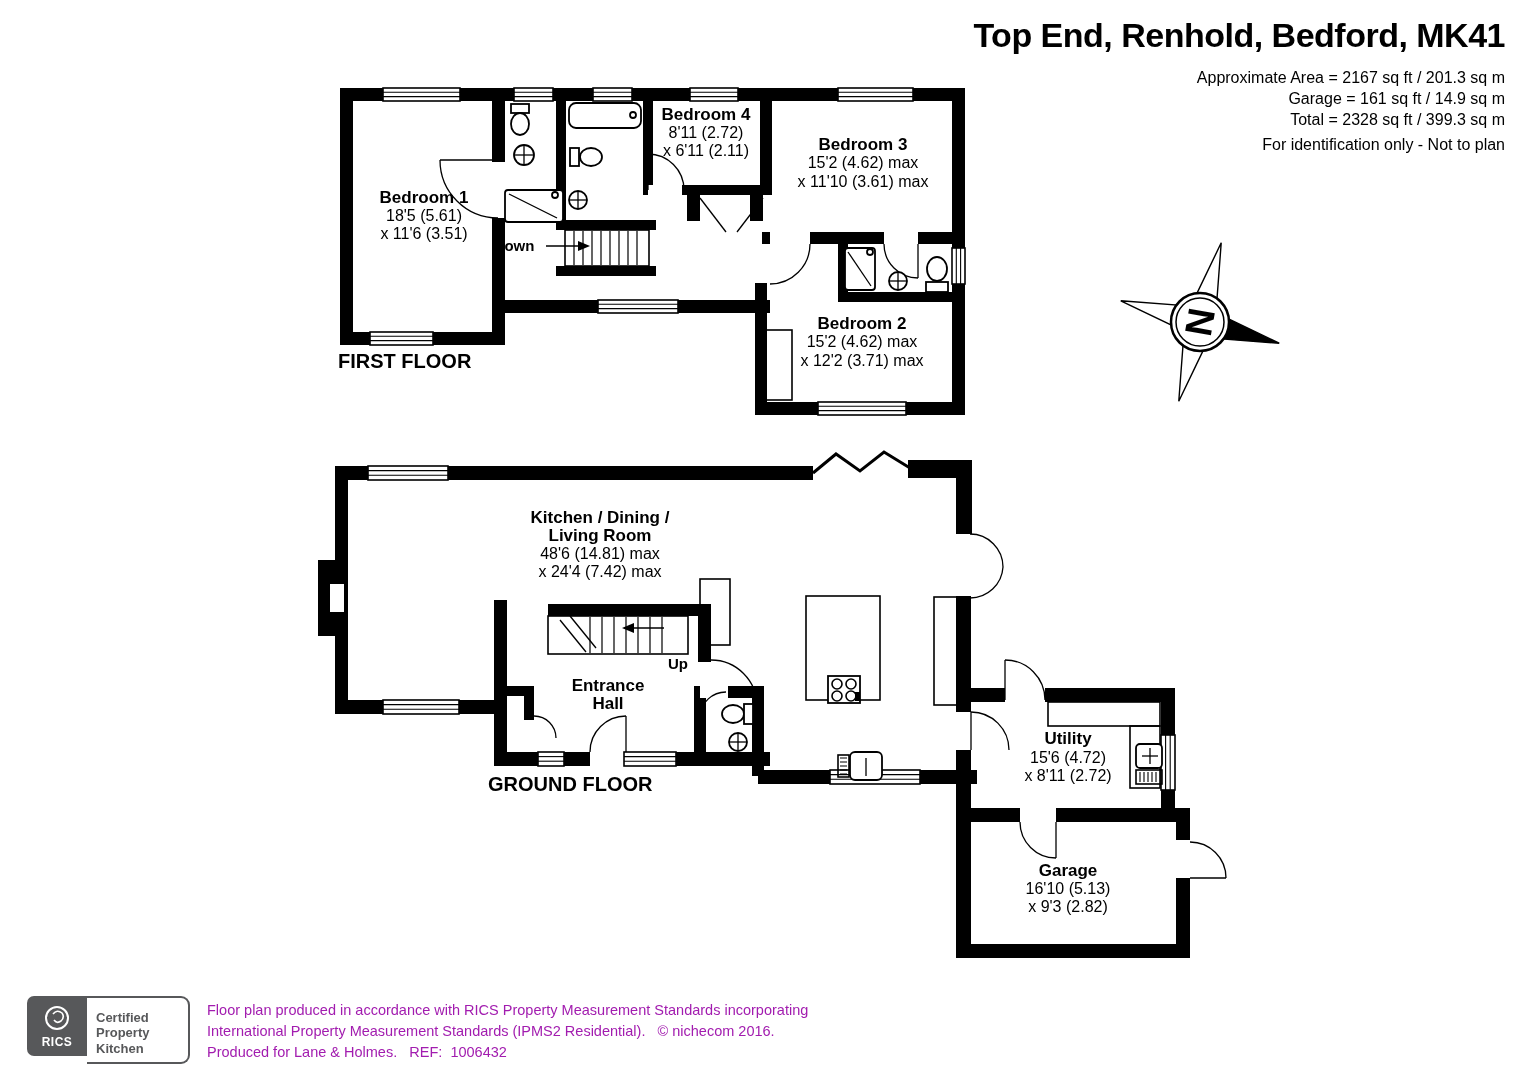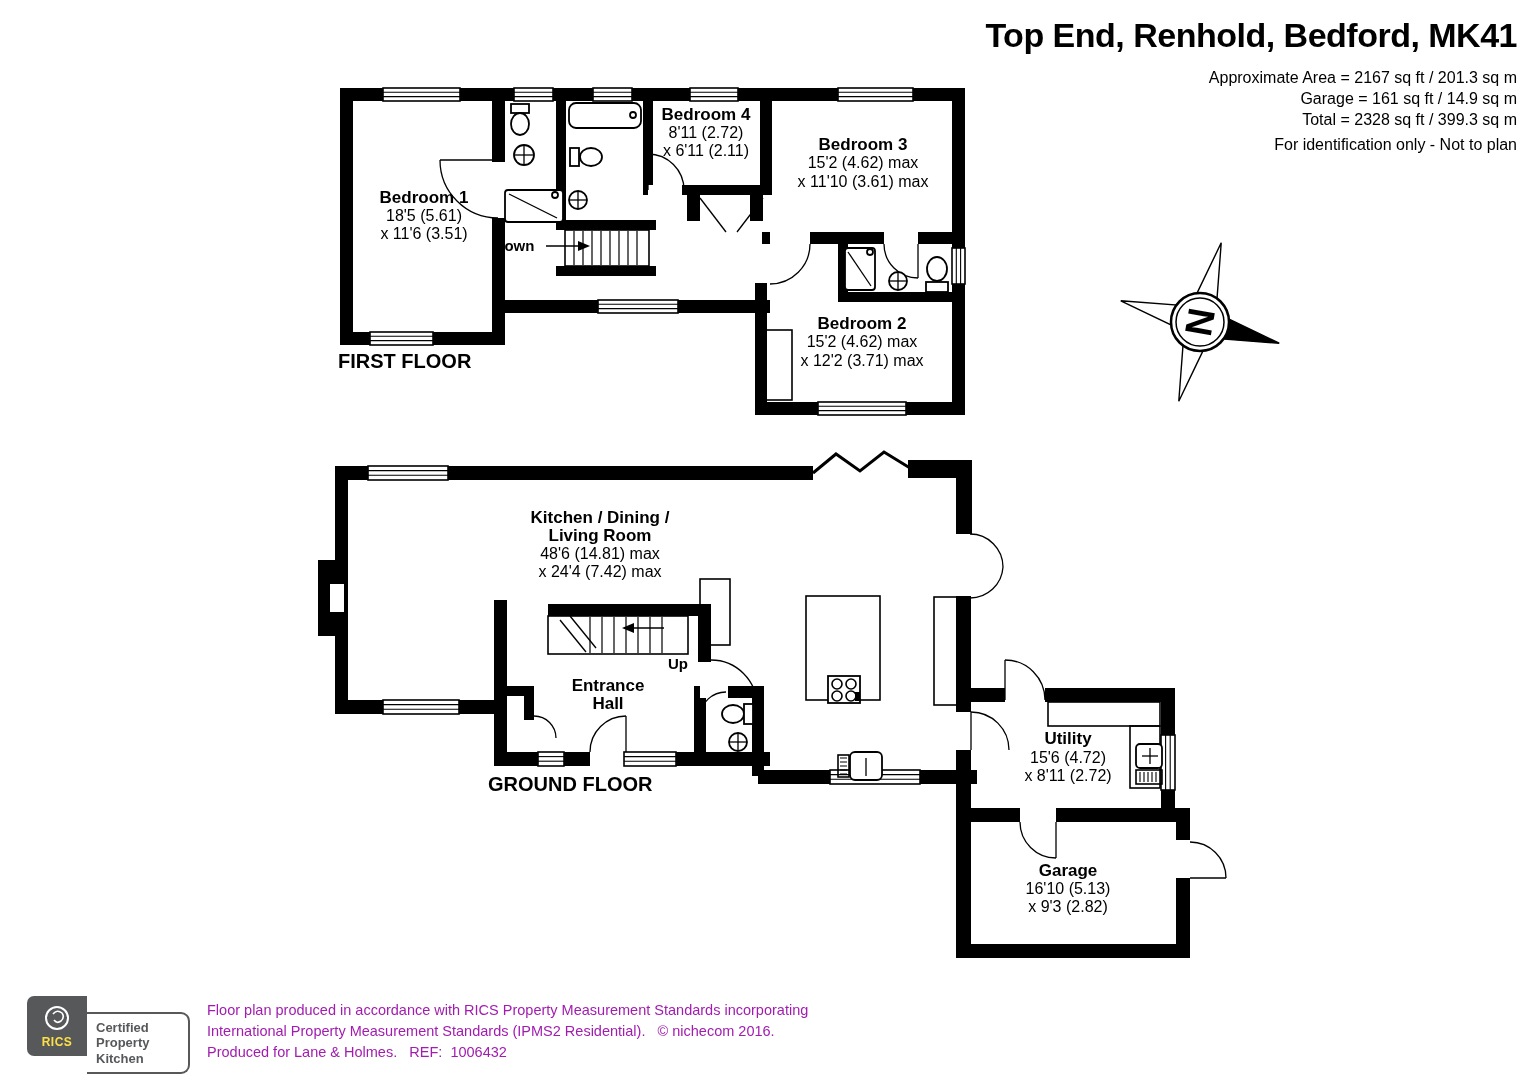"Top End, Renhold, Bedford, MK41" .header { right: 10px -> 22px }
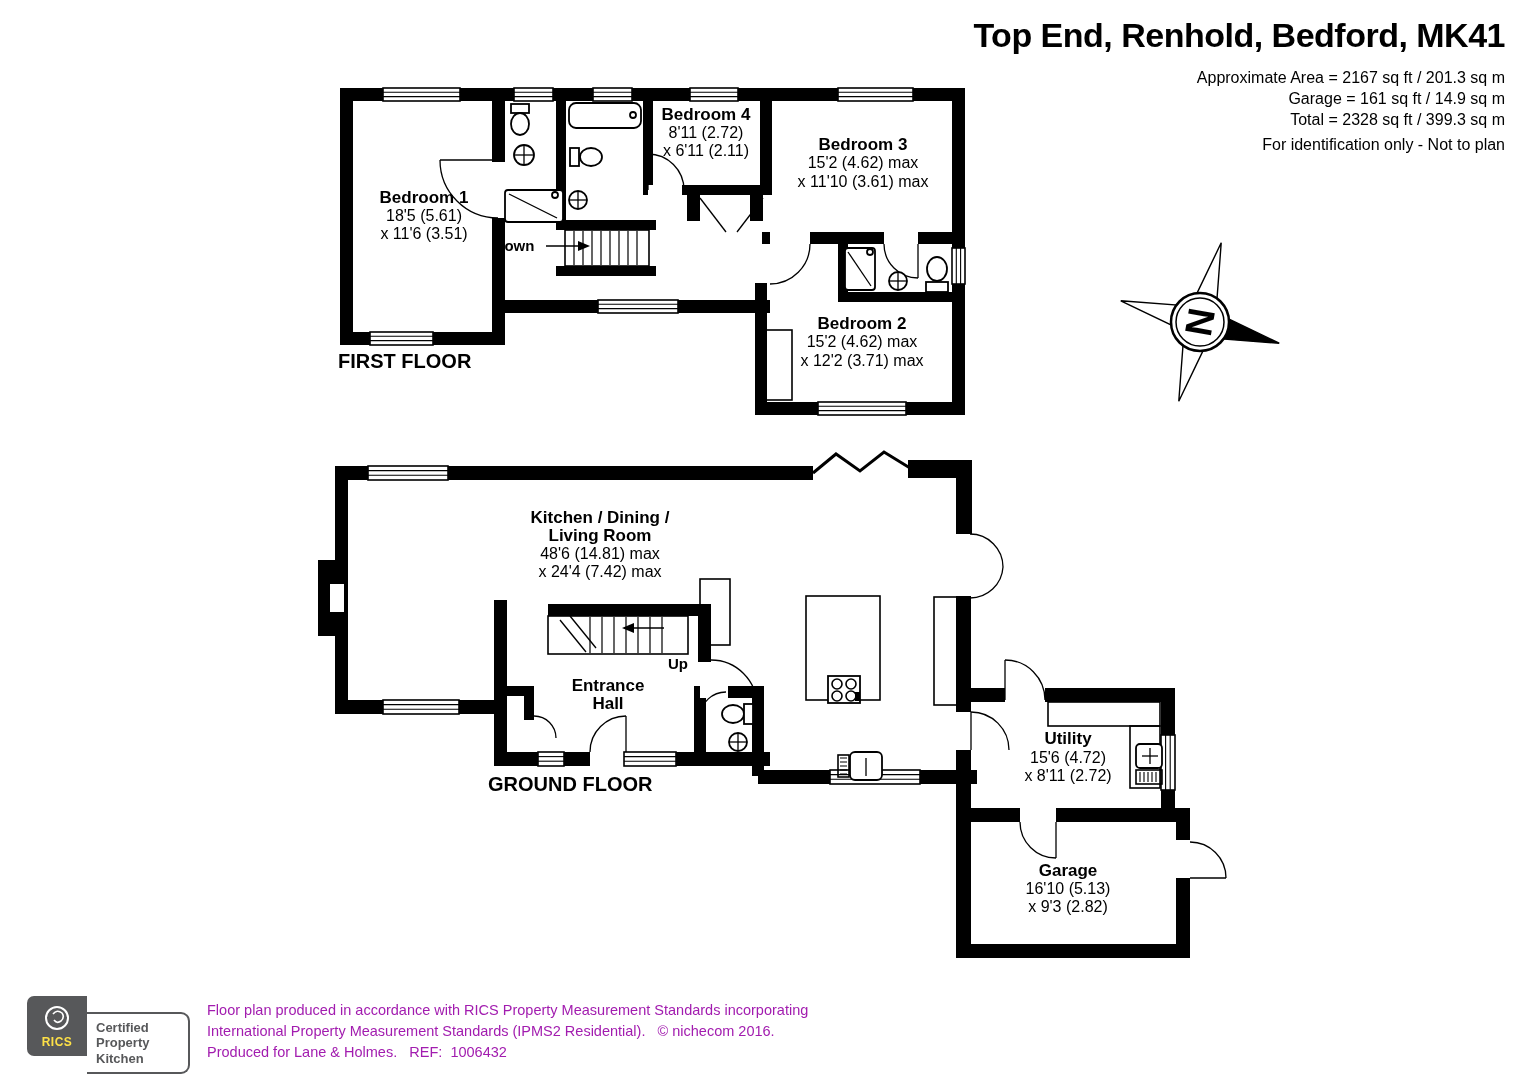"Certified" .badge-right { margin-top: 16px -> none; padding: 5px 6px 5px 9px -> 11px 6px 5px 9px }
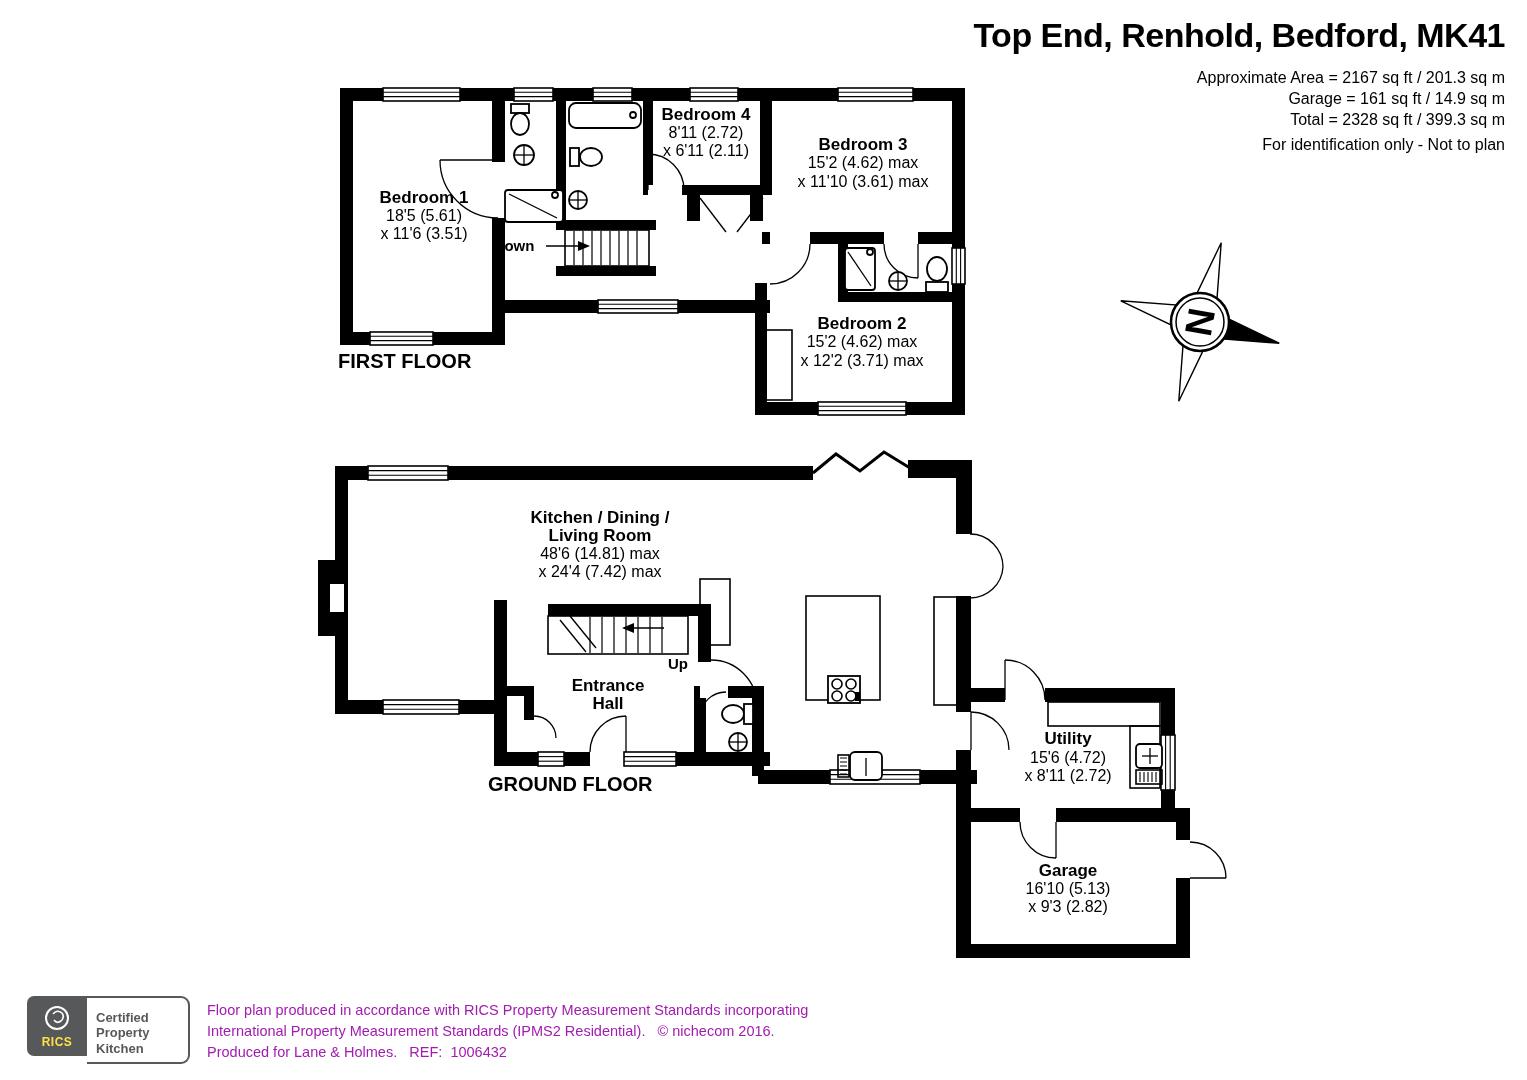"RICS" .badge-left .org { color: #fde047 -> #ffffff }
